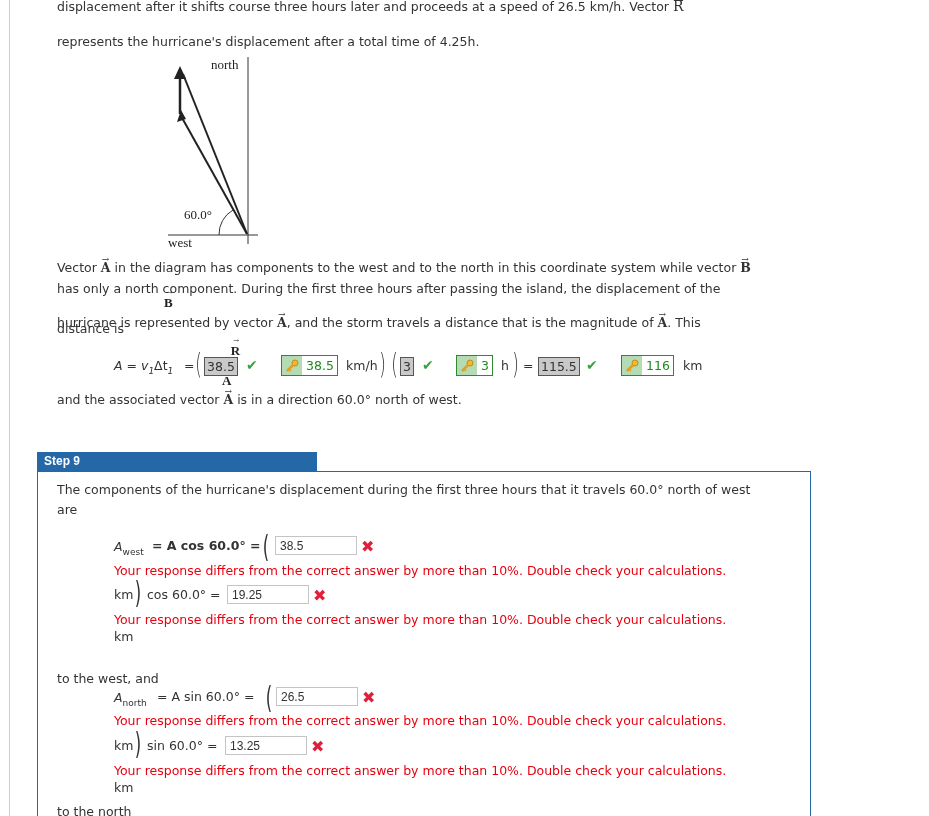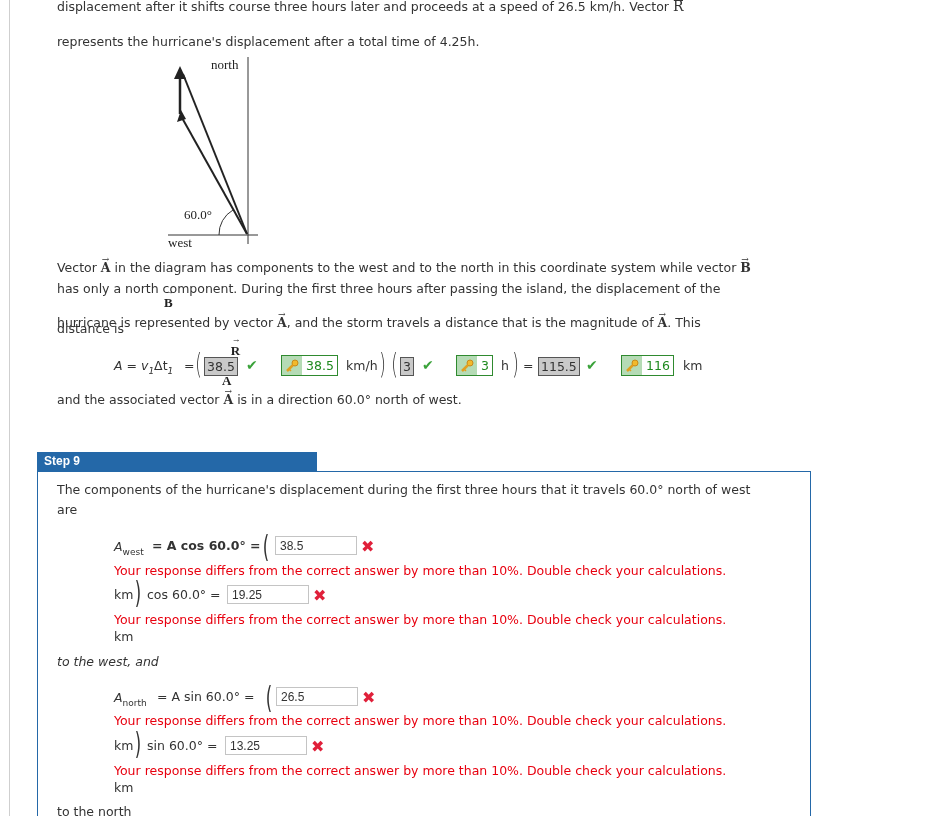"to the west, and" div.para { font-style: italic -> none; top: 655px -> 672px }
